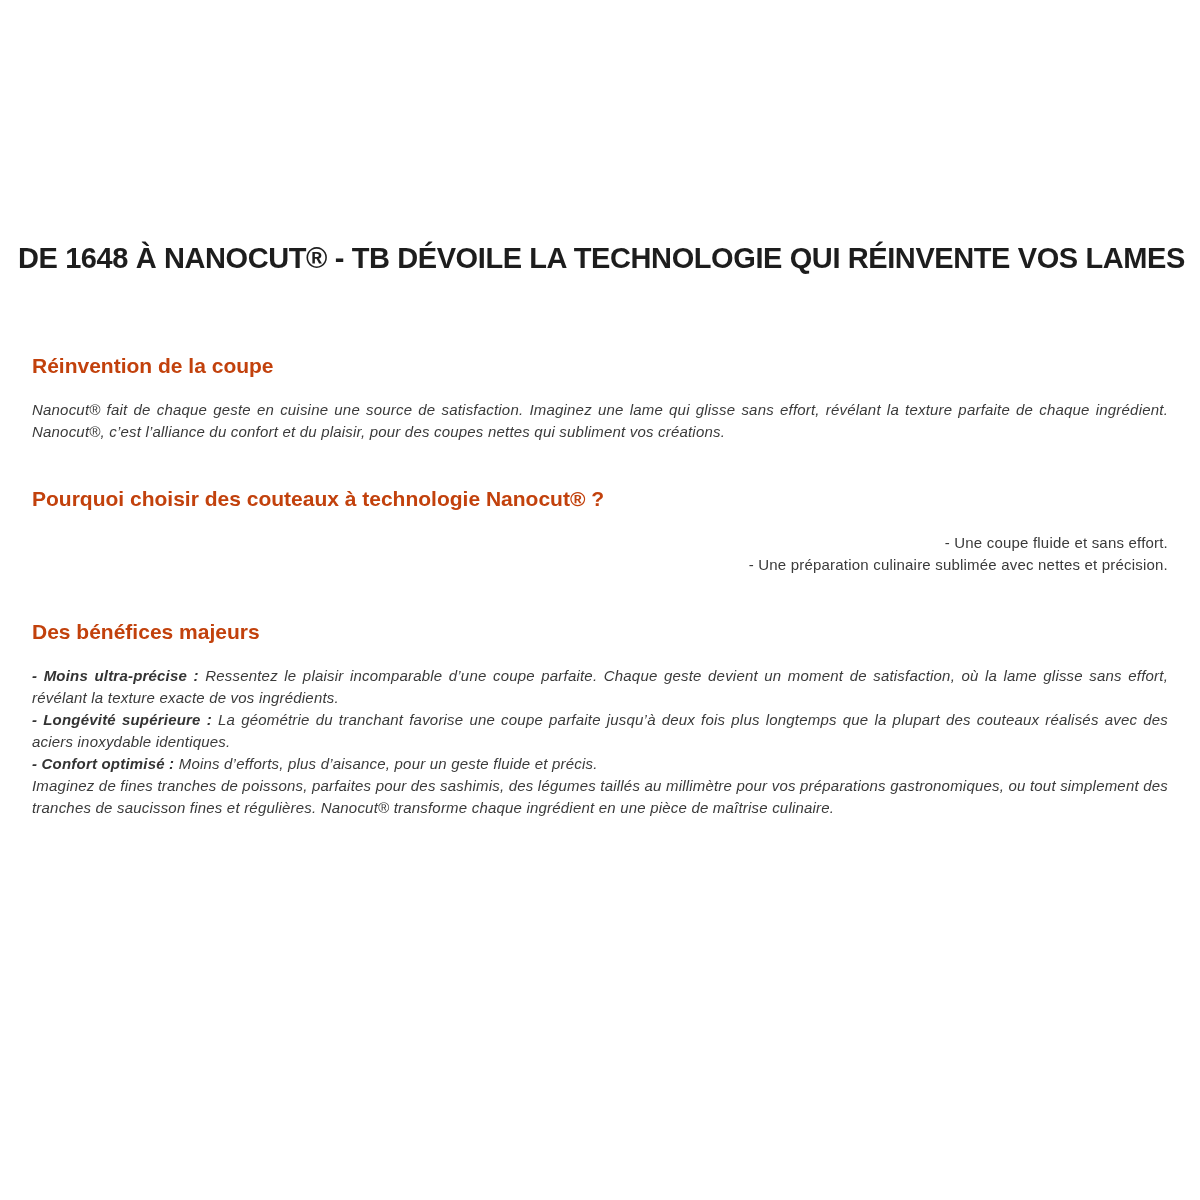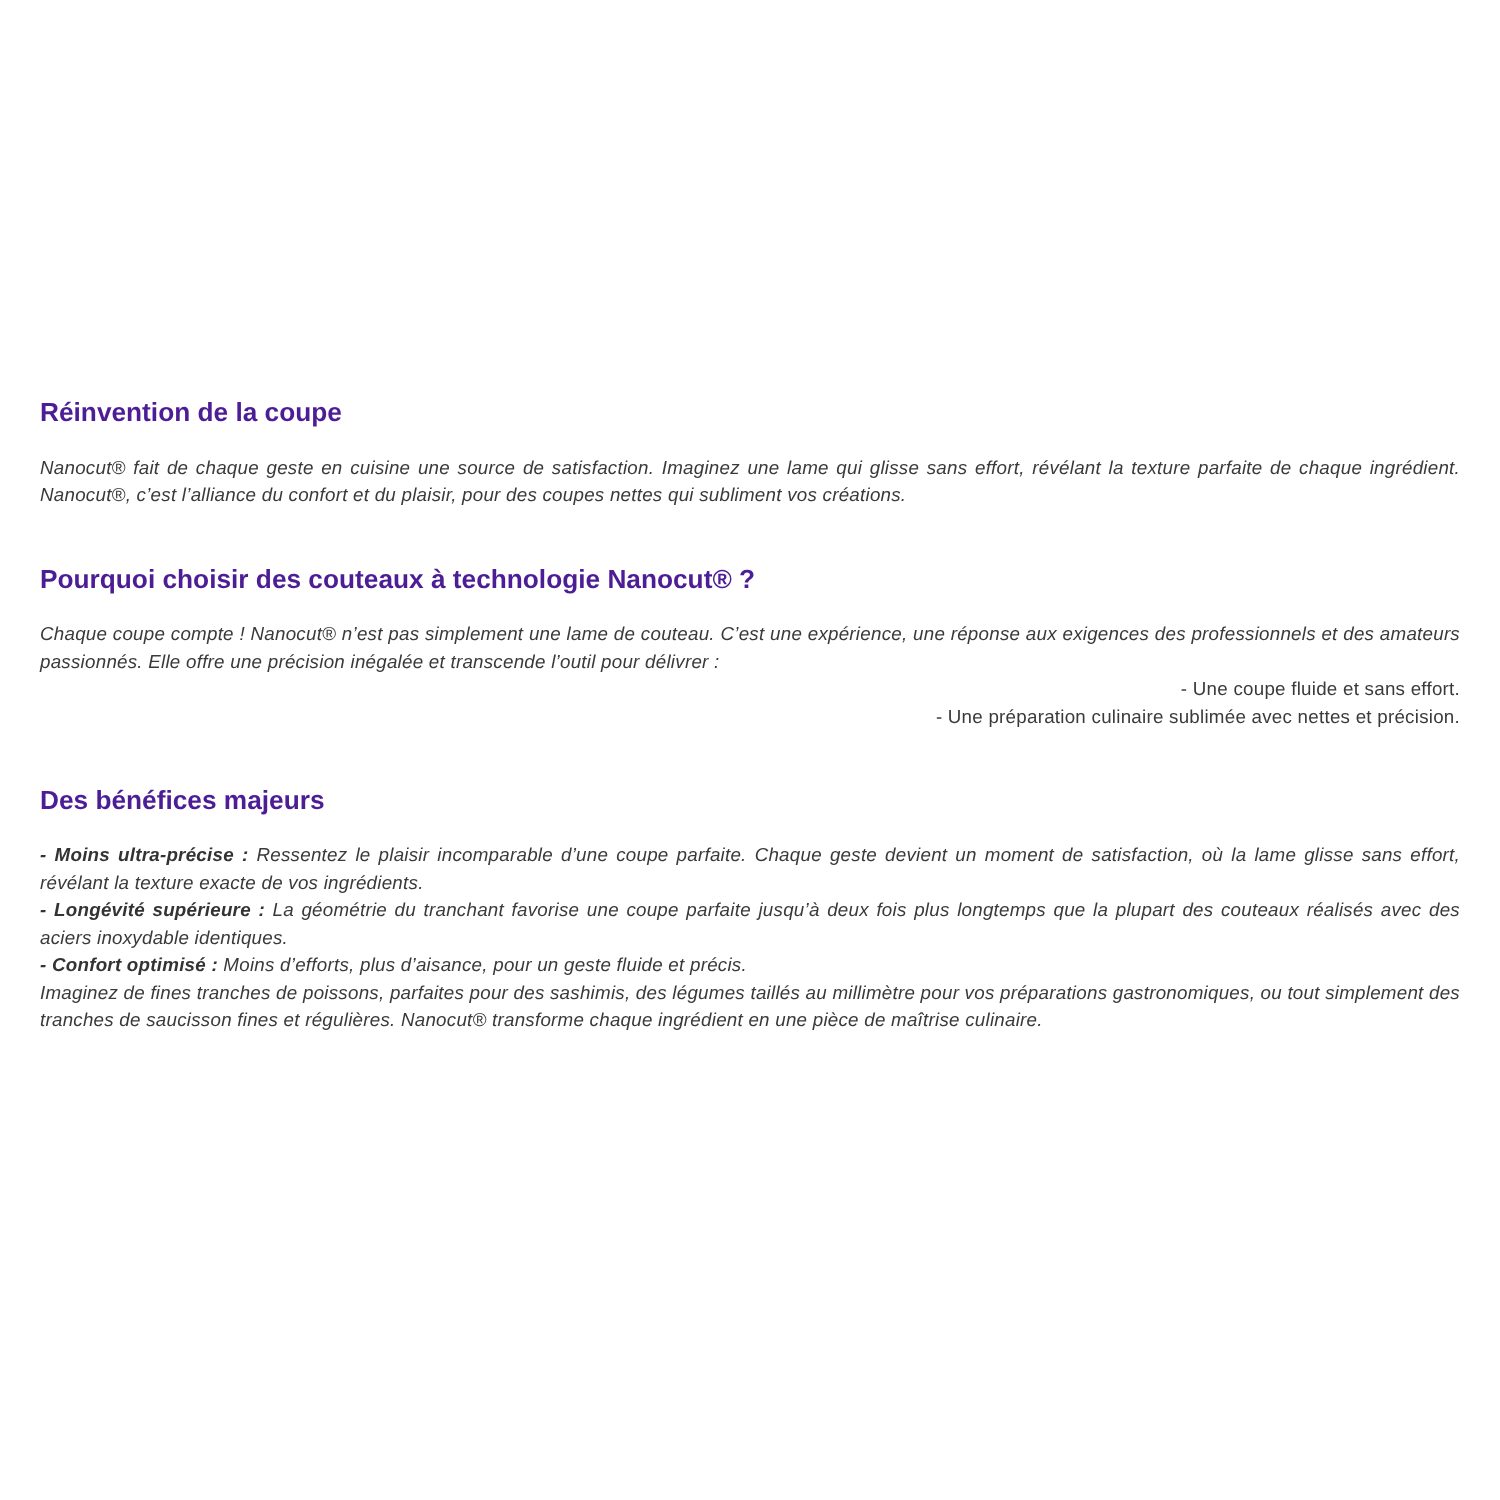"DE 1648 À NANOCUT® -" h1 { html: none -> <h1>DE 1648 À NANOCUT® - TB DÉVOILE LA TECHNOLOGIE QUI RÉINVENTE VOS LAMES</h1> }
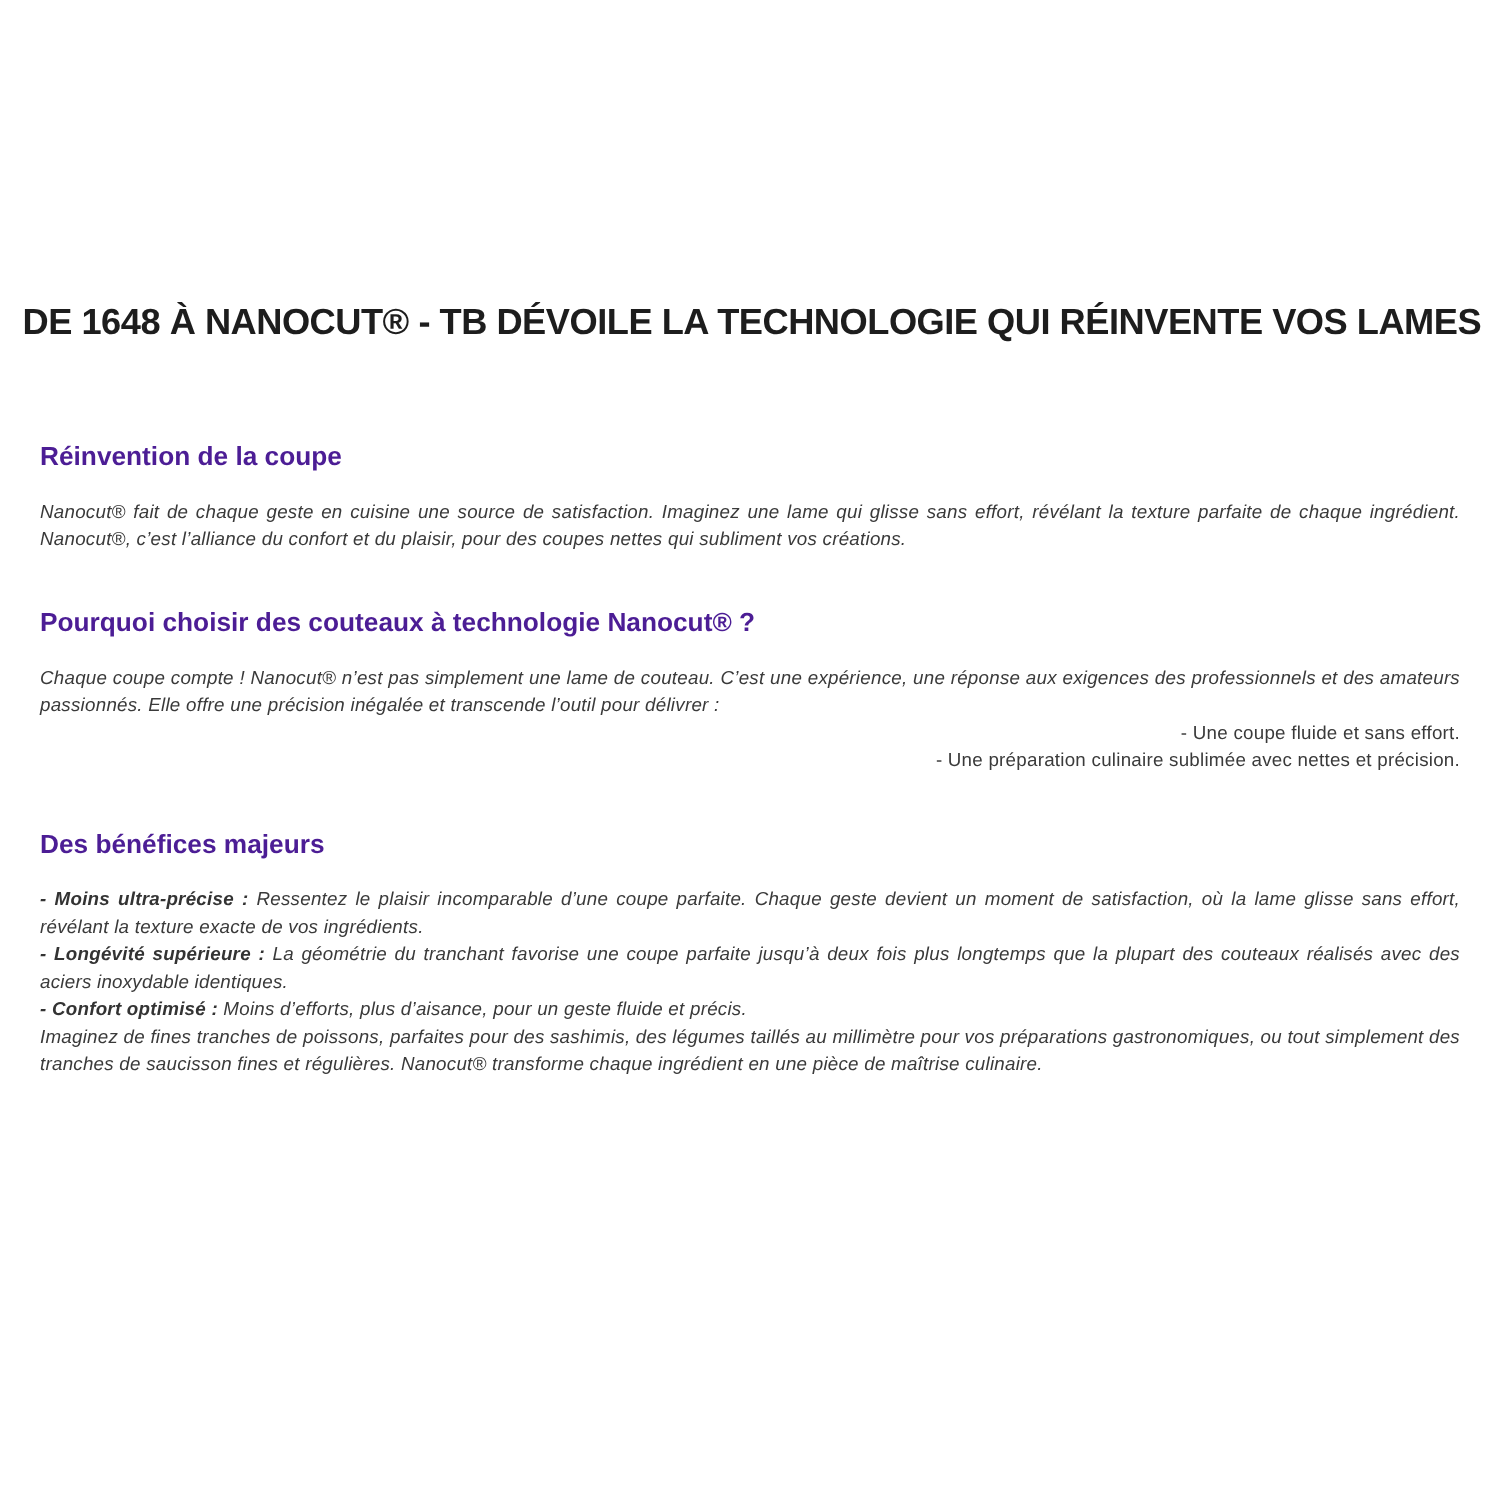"Réinvention de la coupe" section h2 { color: #4c1d95 -> #c2410c }
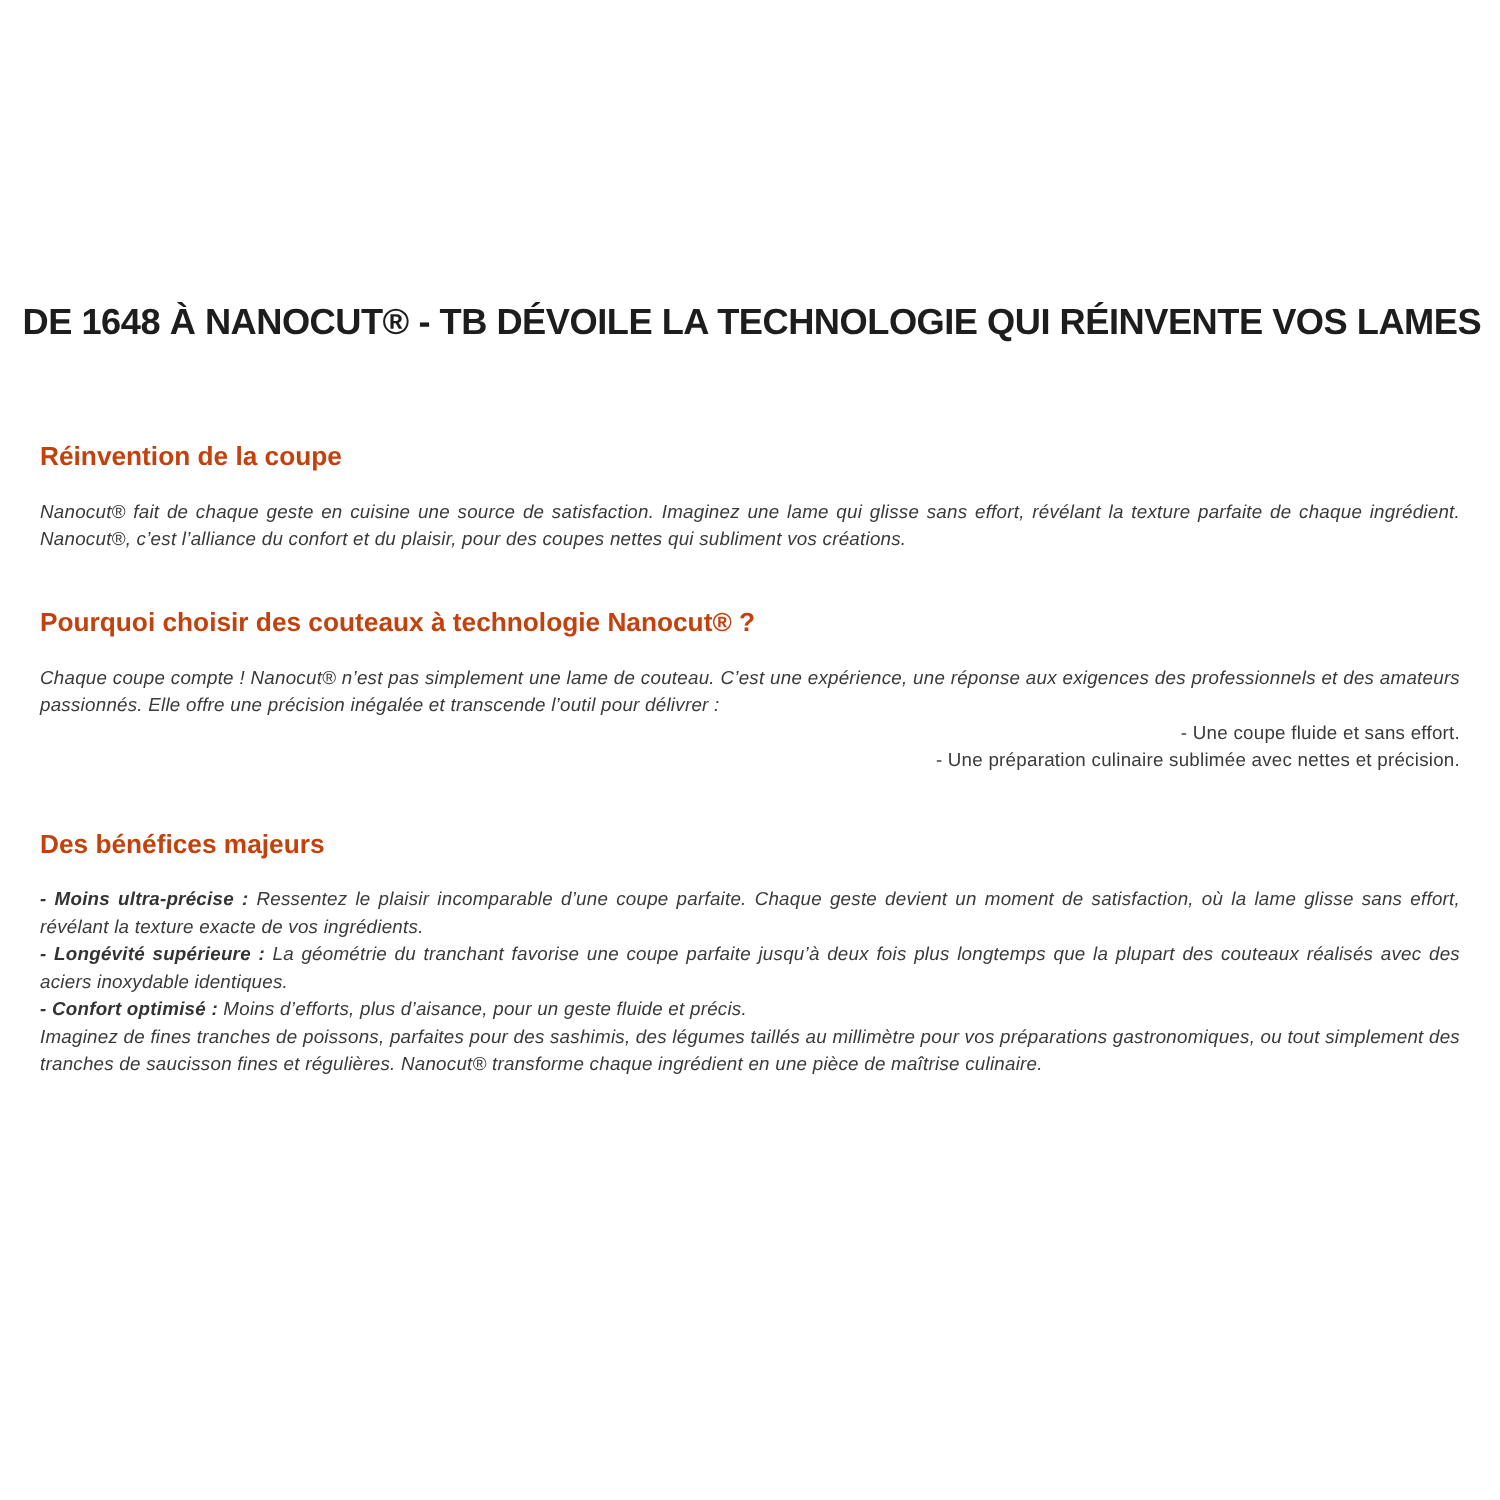"Chaque coupe compte ! Nanocut®" p.para { html: <p>Chaque coupe compte ! Nanocut® n’est pas simplement une lame de couteau. C’est une expérience, une réponse aux exigences des professionnels et des amateurs passionnés. Elle offre une précision inégalée et transcende l’outil pour délivrer :</p> -> none }
